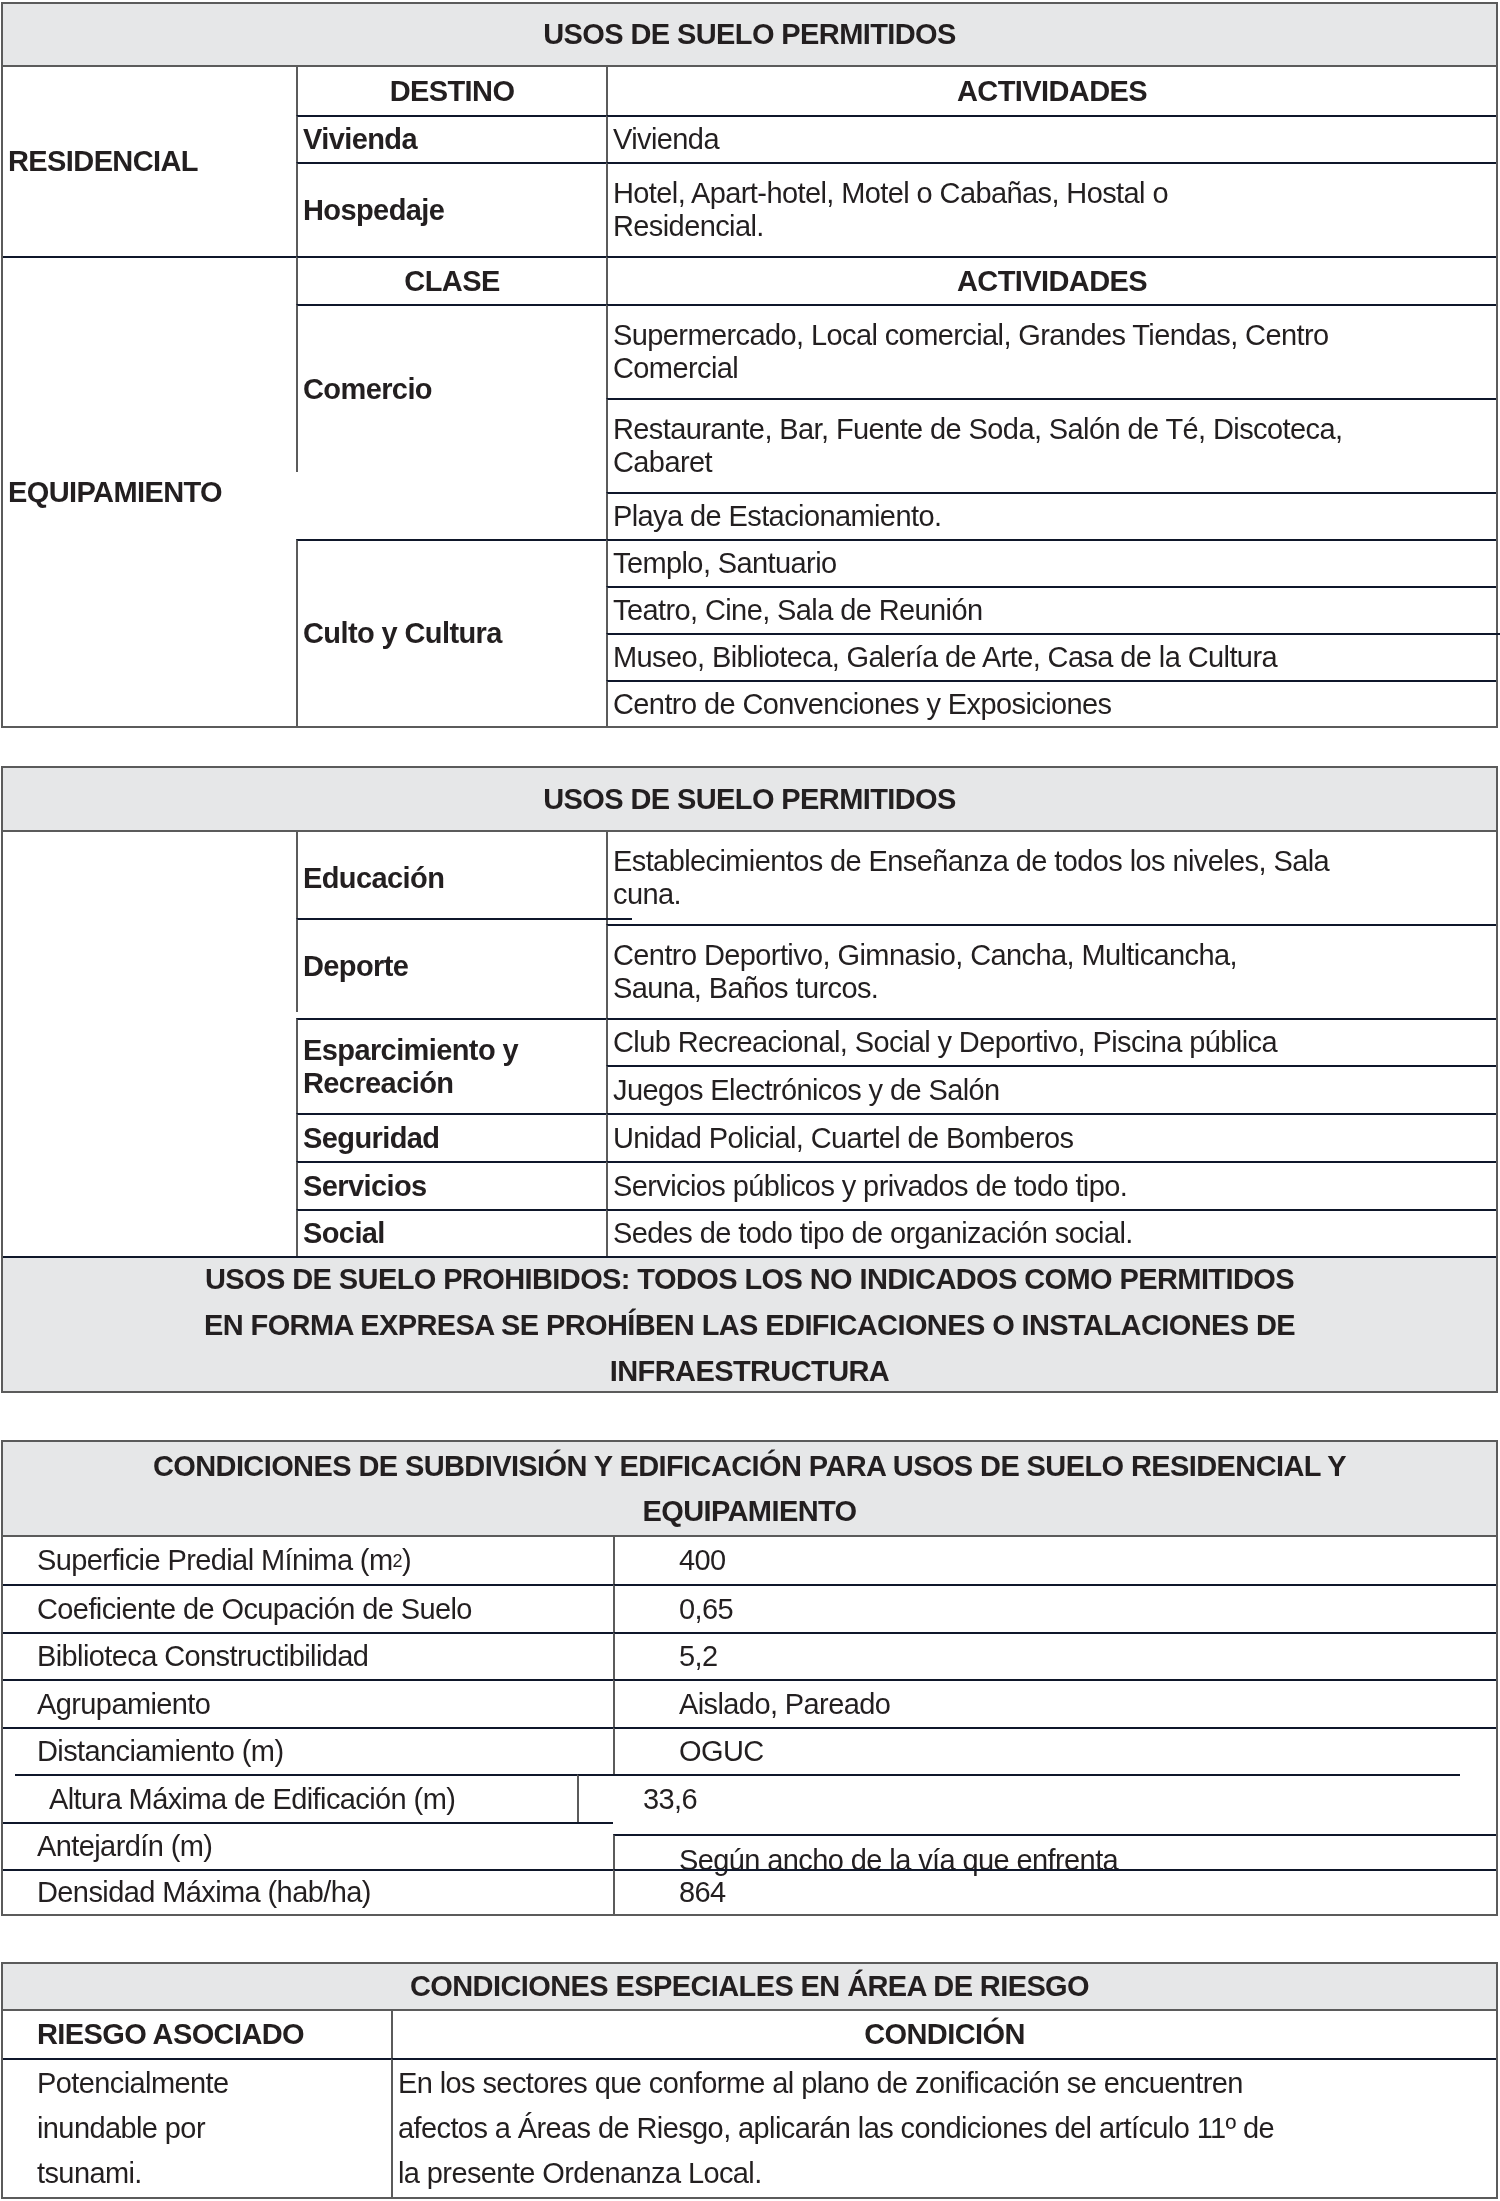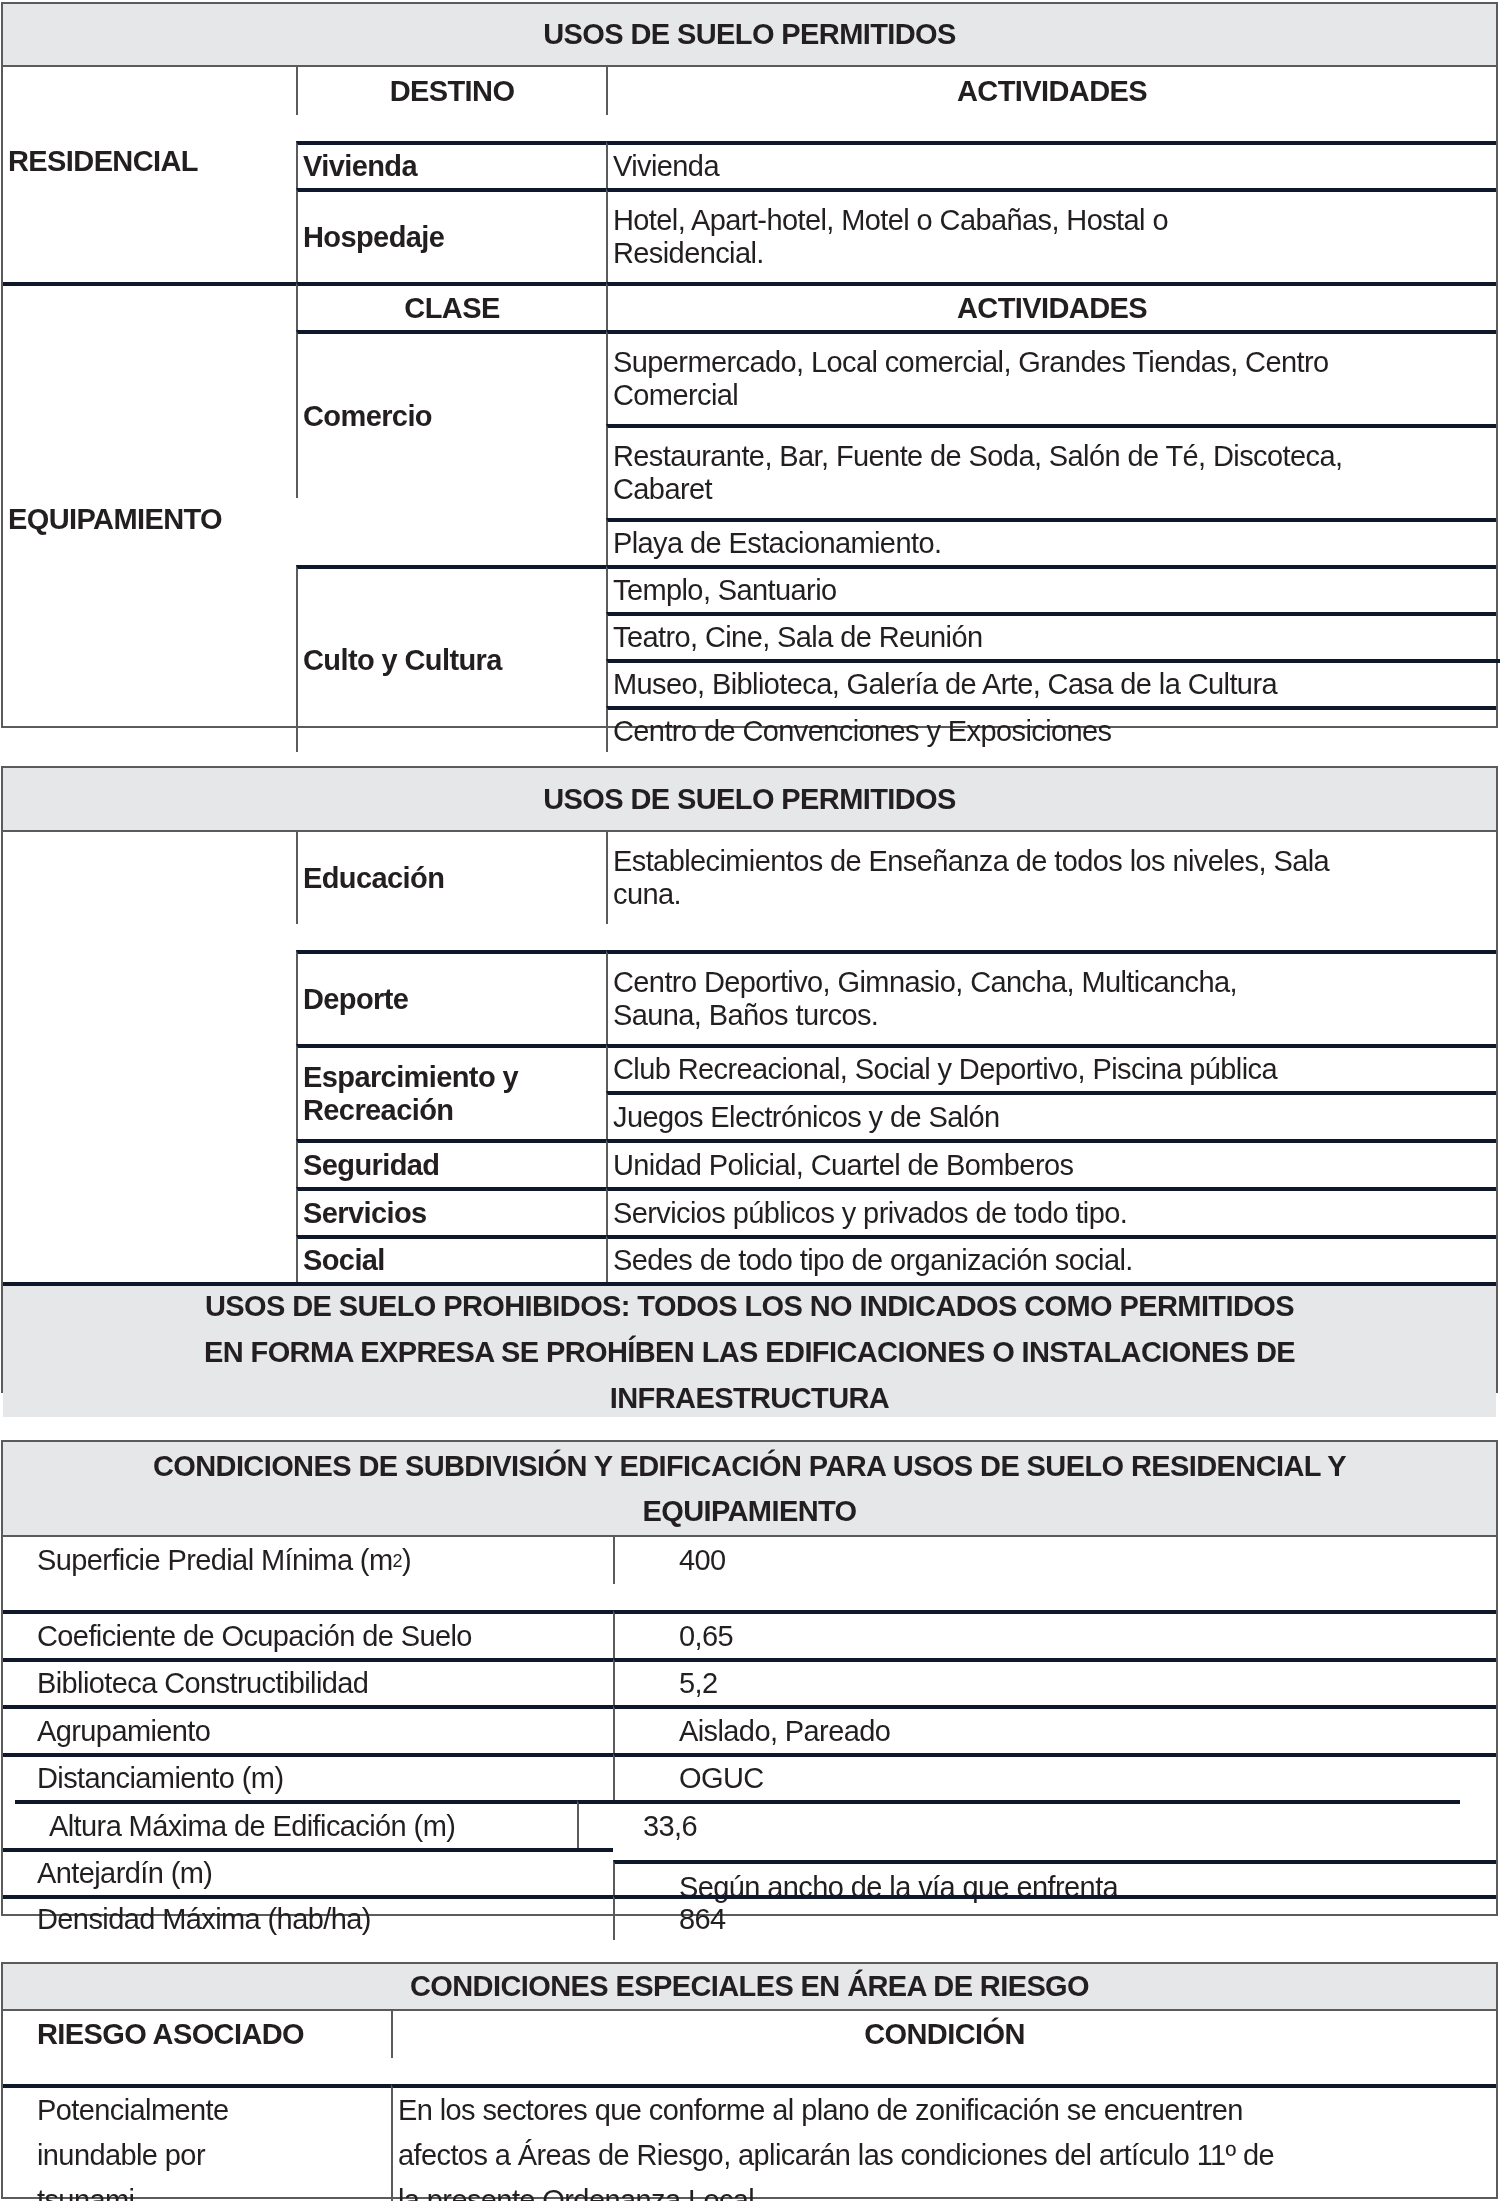"Vivienda" .bt { border-top: 4px solid #0f172a -> 2px solid #0f172a; margin-top: 26px -> none }
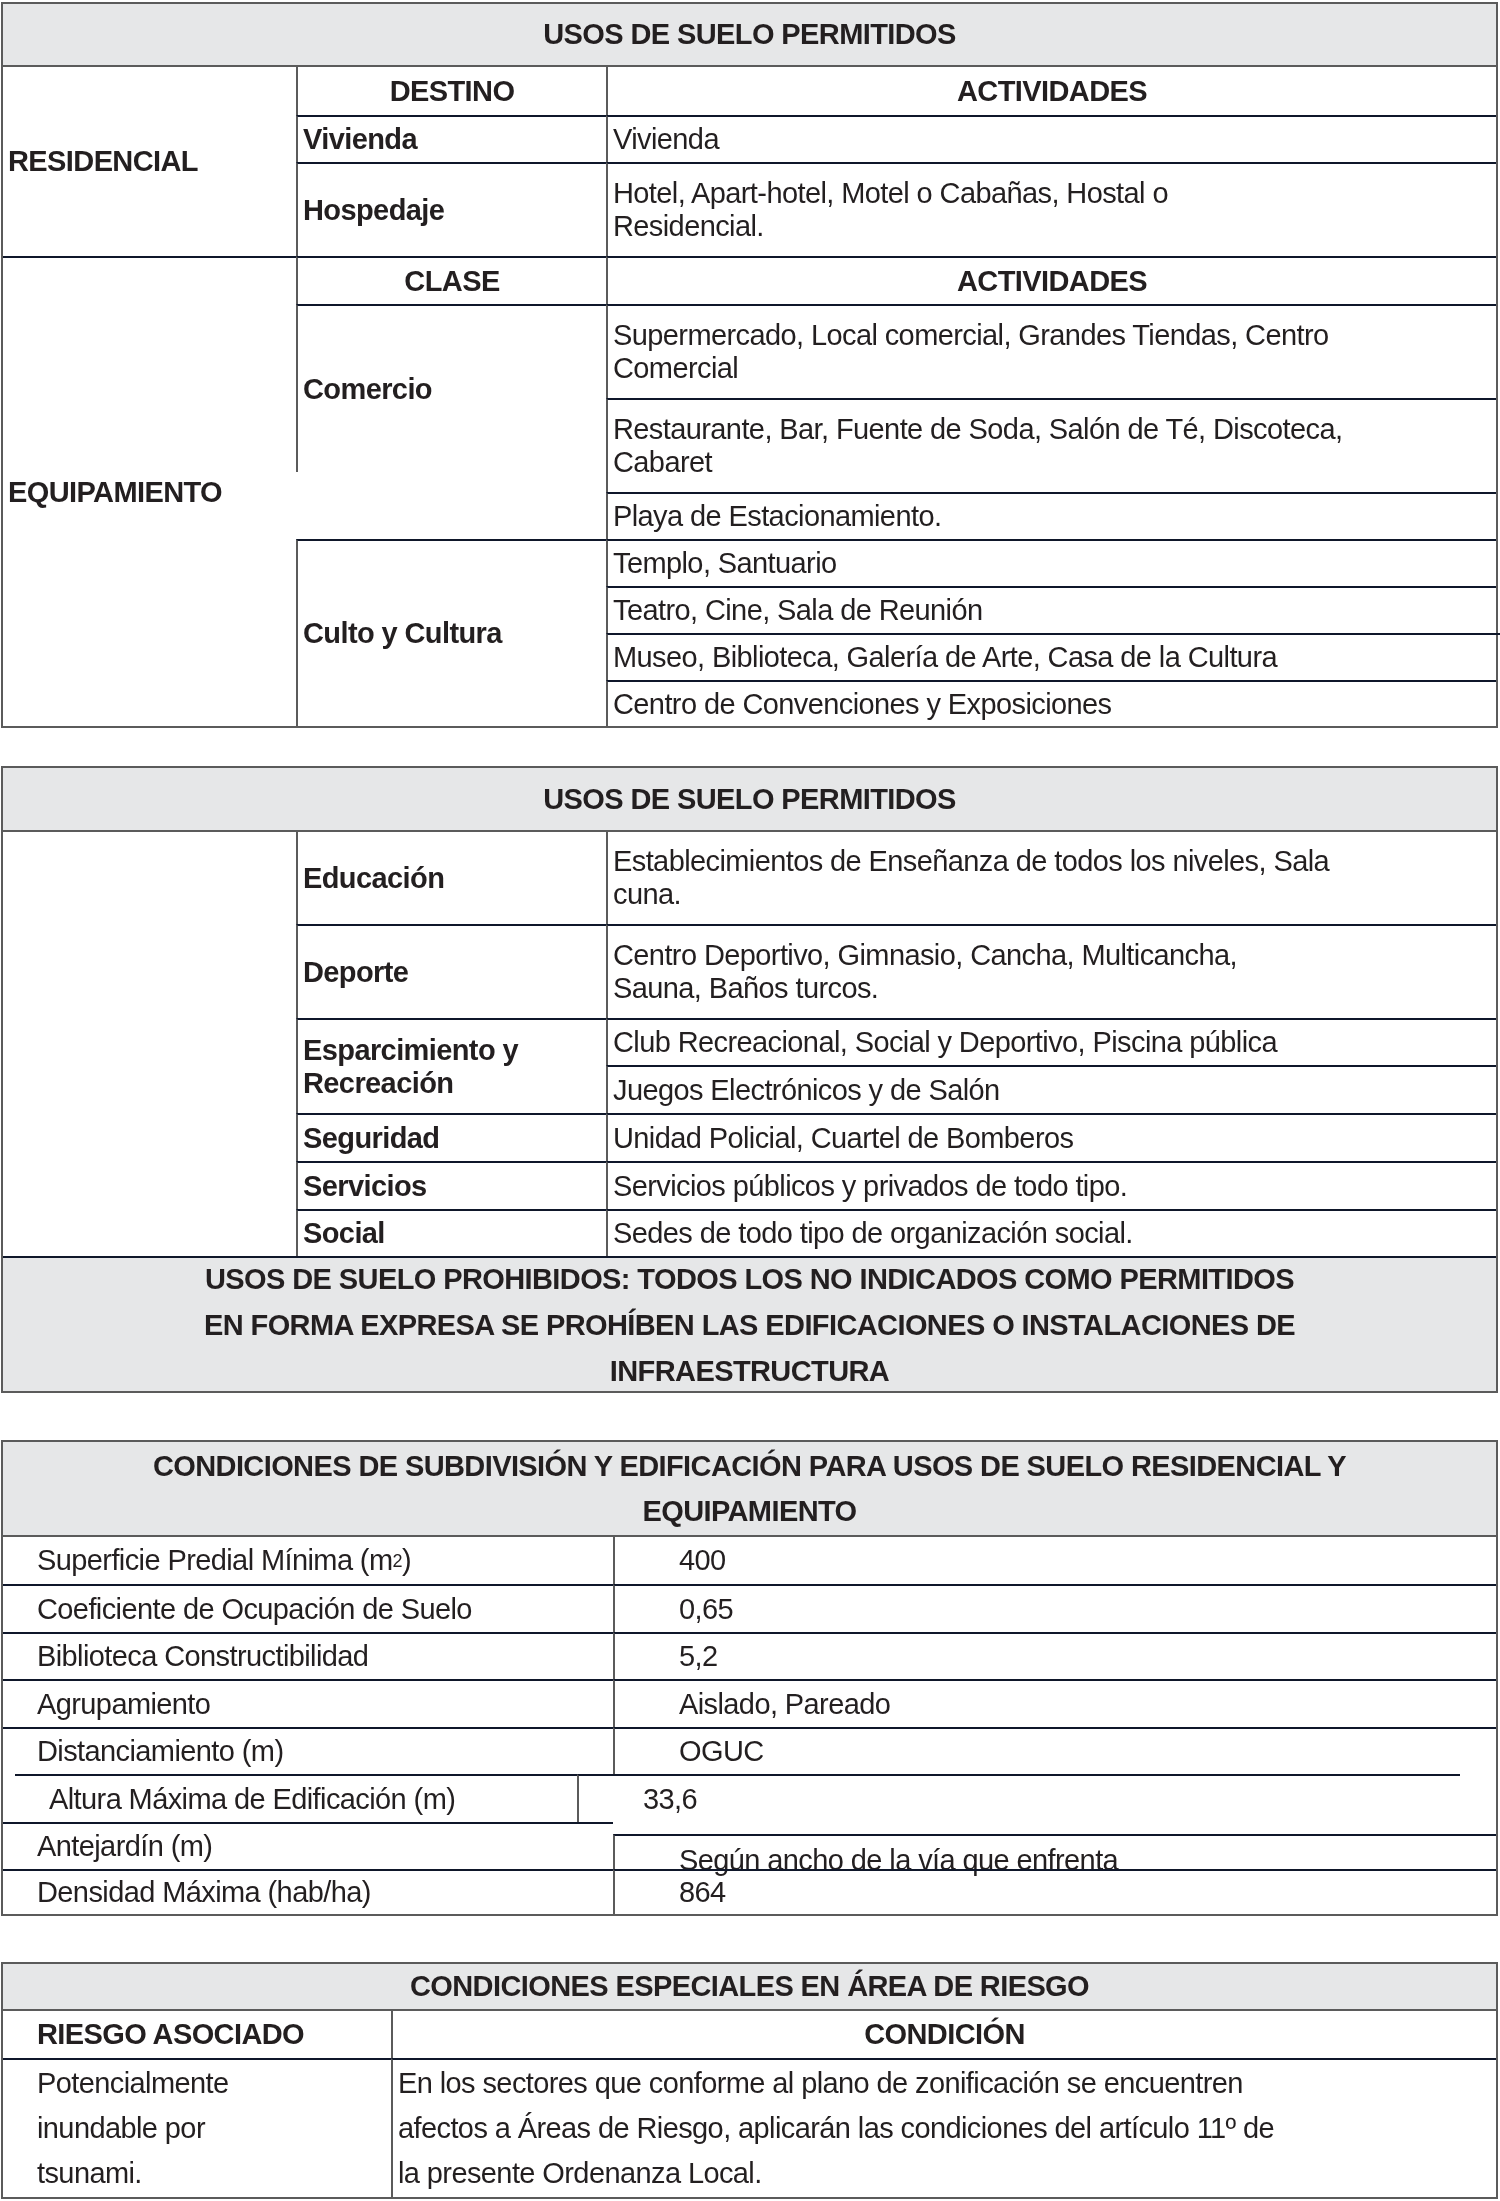"Deporte" div.cell { top: 156px -> 150px }
